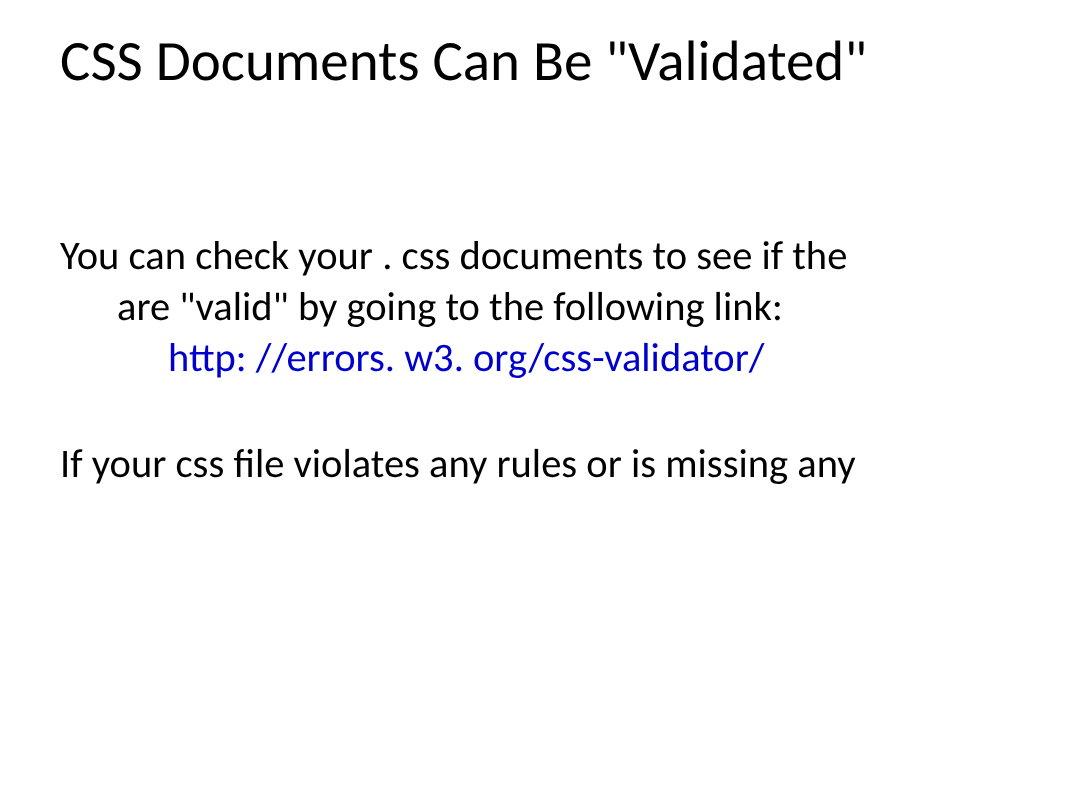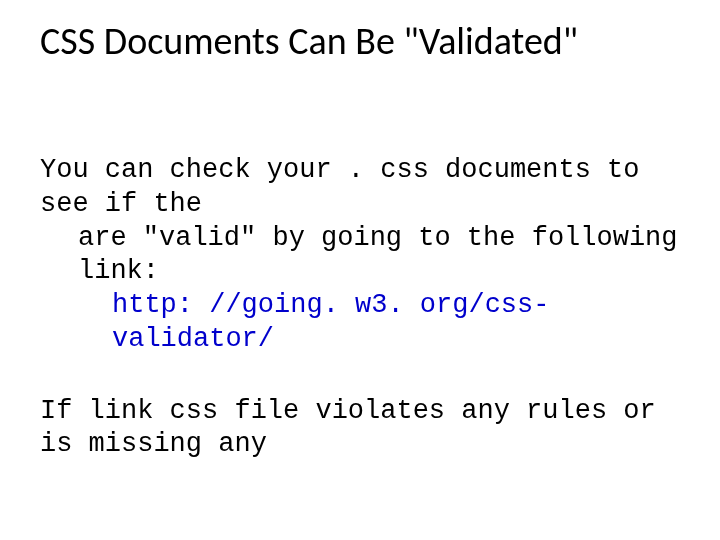"You can check your ." .body-text { font-family: Liberation Mono, monospace -> none }
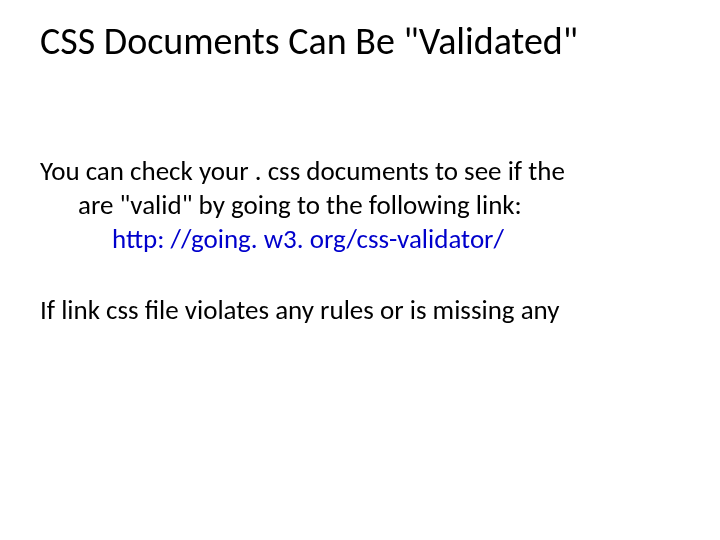"http: //going. w3. org/css-validator/" span.link-text { text: //going -> //errors }
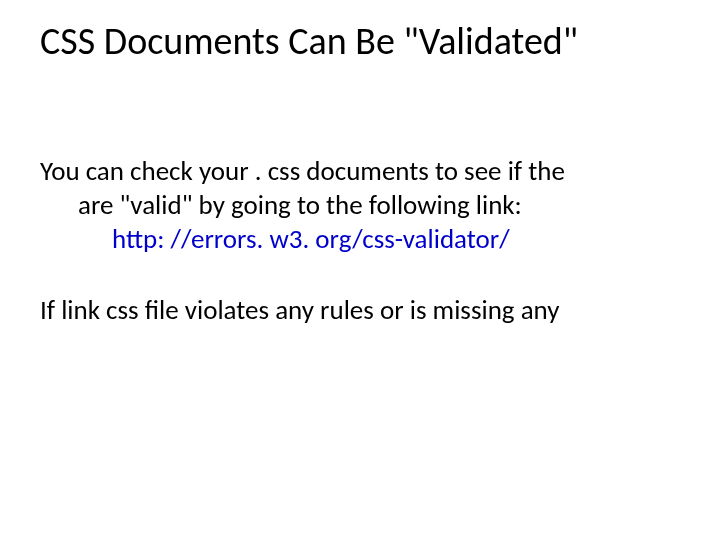"If link css file violates" span { text: link -> your }
